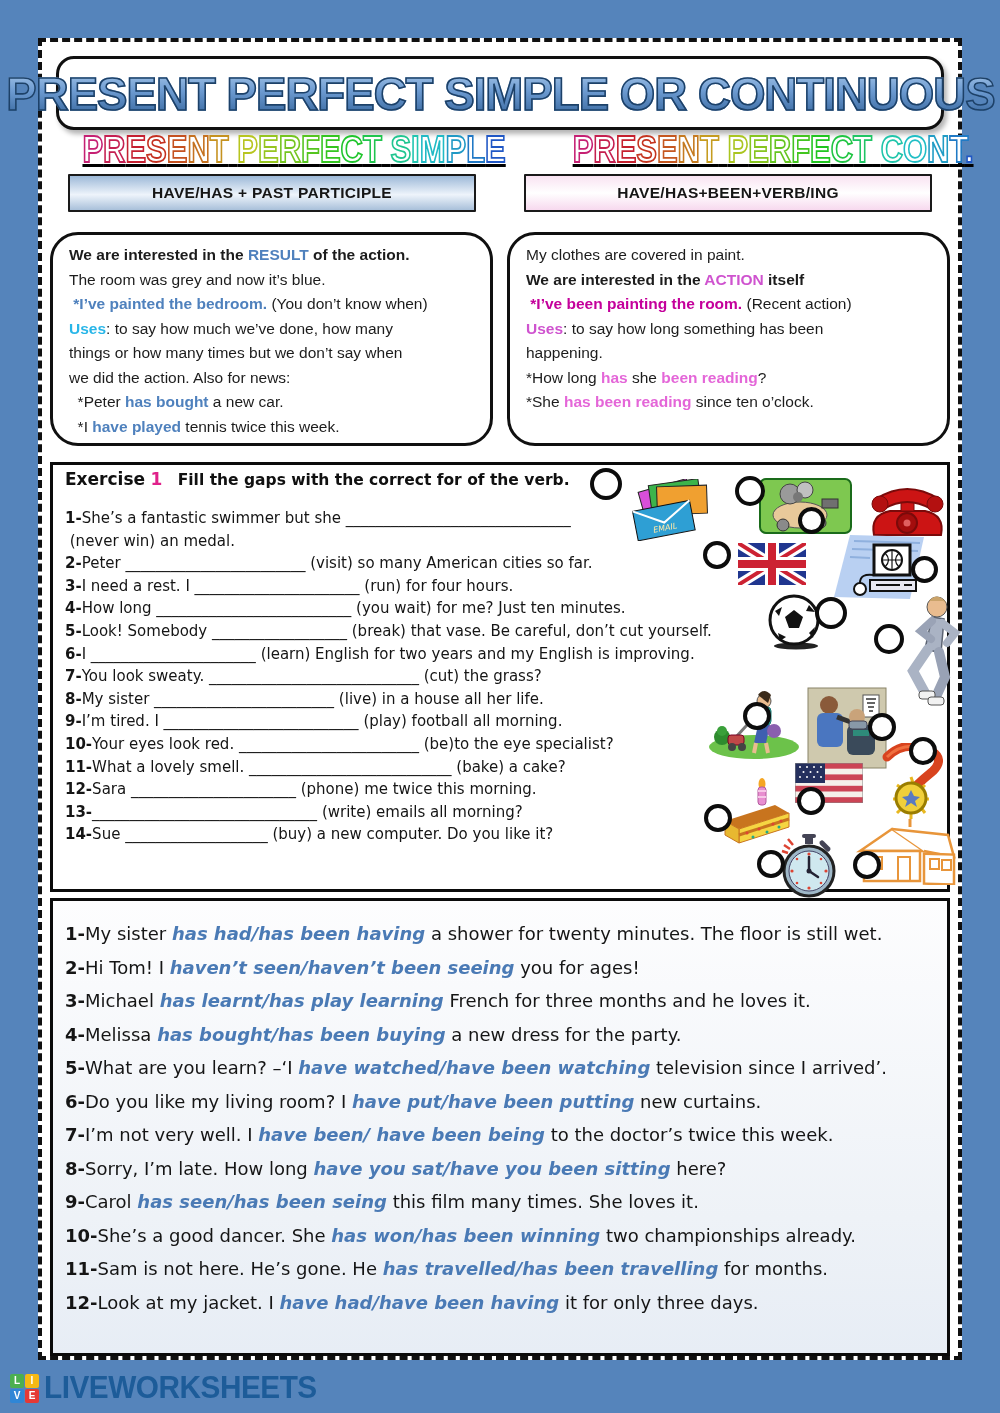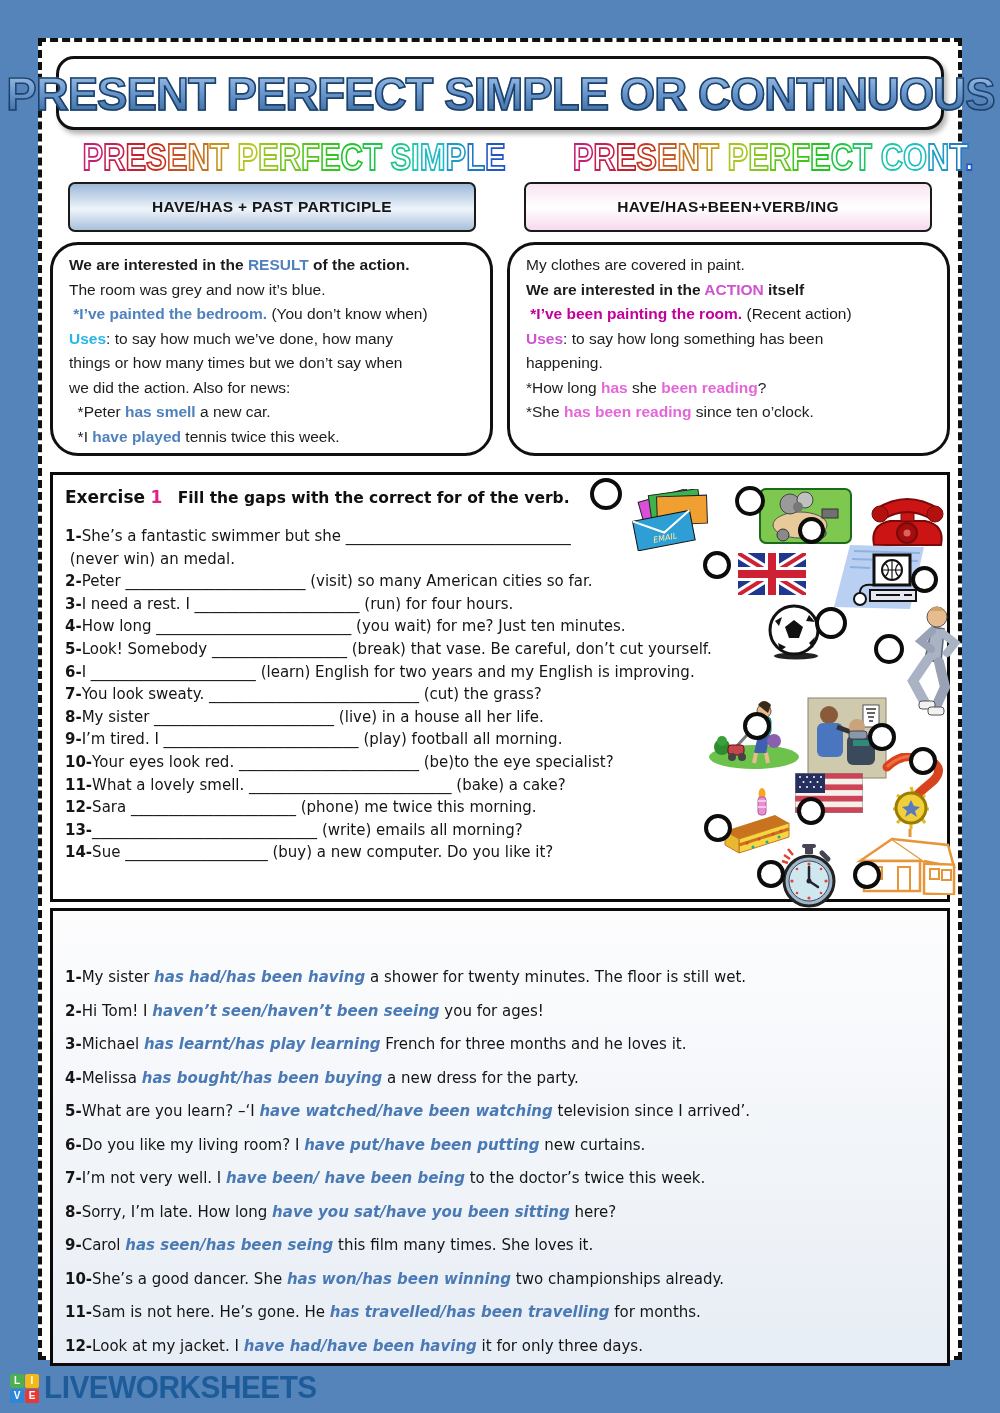"PRESENT PERFECT SIMPLE" .cols-head { margin-top: 8px -> 0; text-decoration: none -> underline }
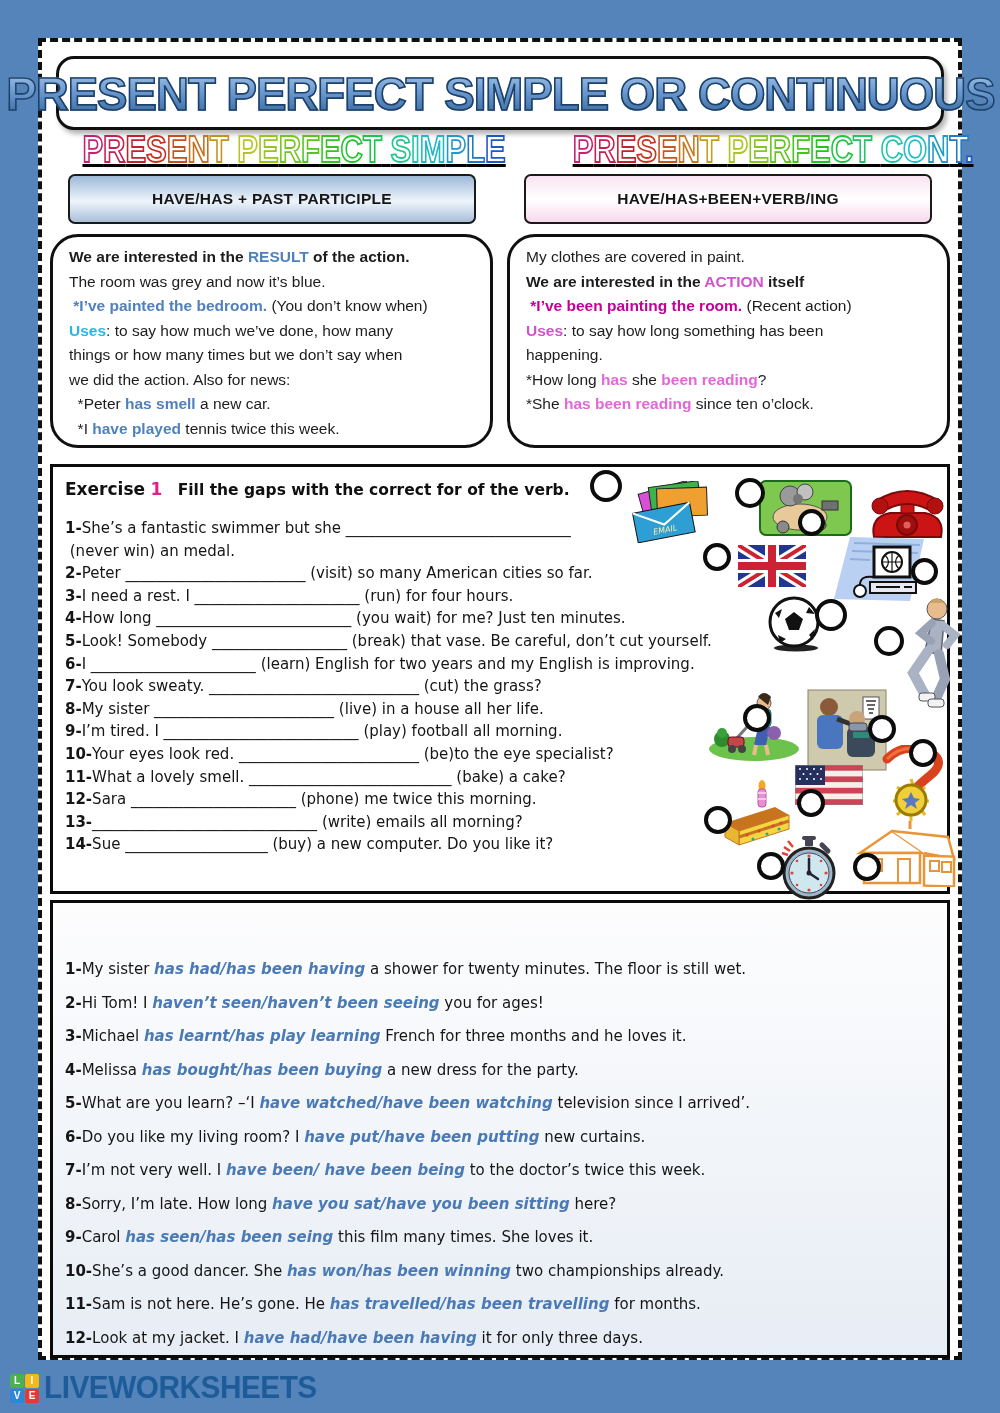"HAVE/HAS + PAST PARTICIPLE" .formula { border-radius: 7px -> 1px; height: 50px -> 38px }
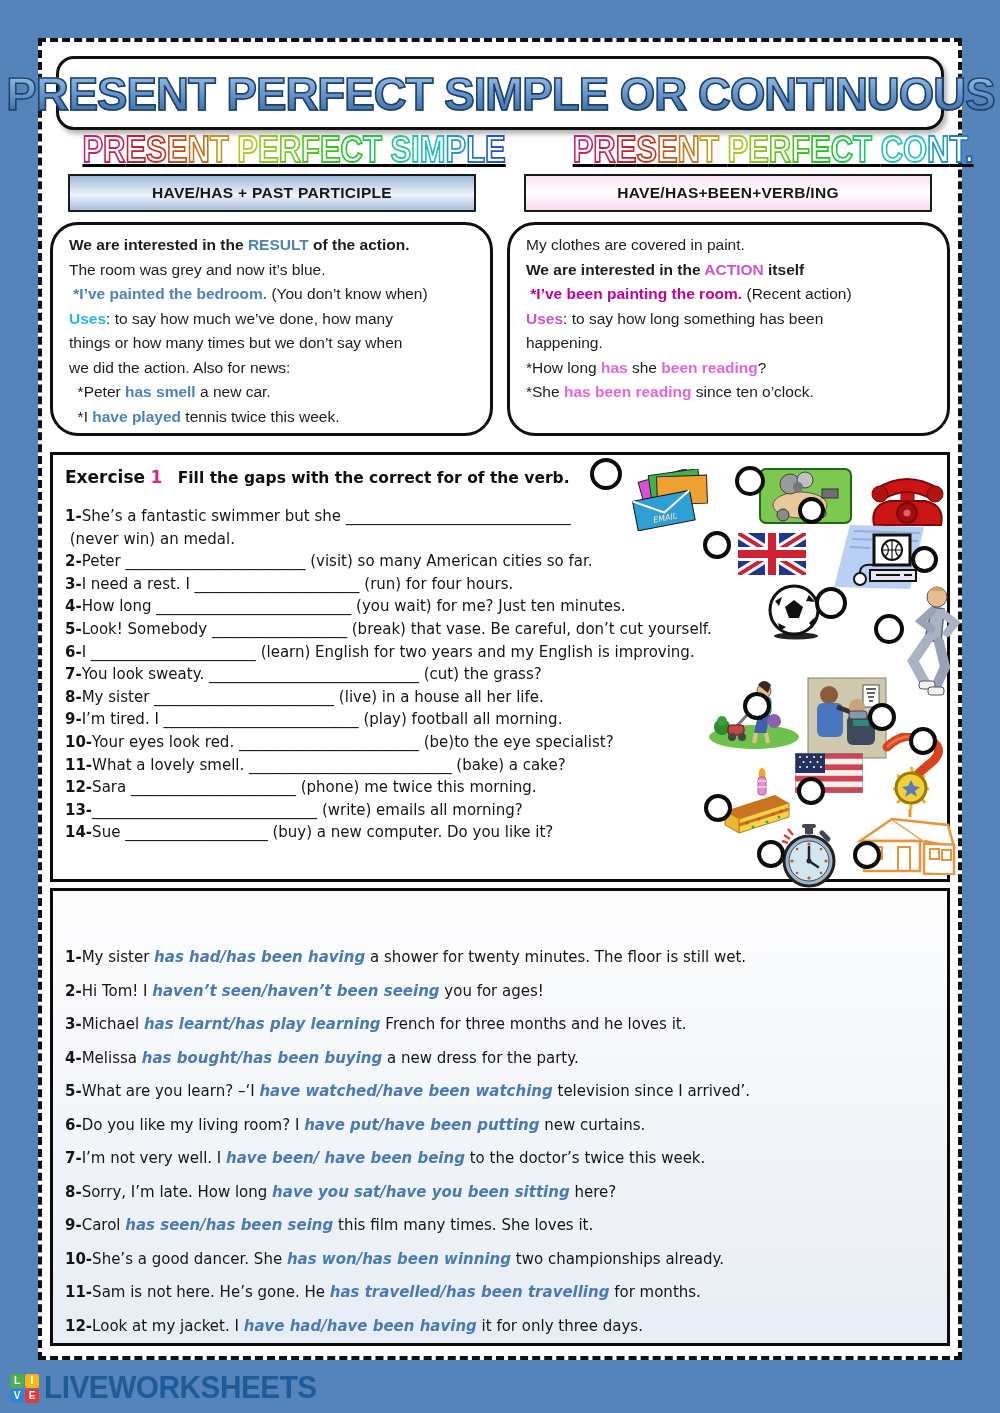"We are interested in the" .expl-row { margin: 10px 2px 0 -> 20px 2px 0 }
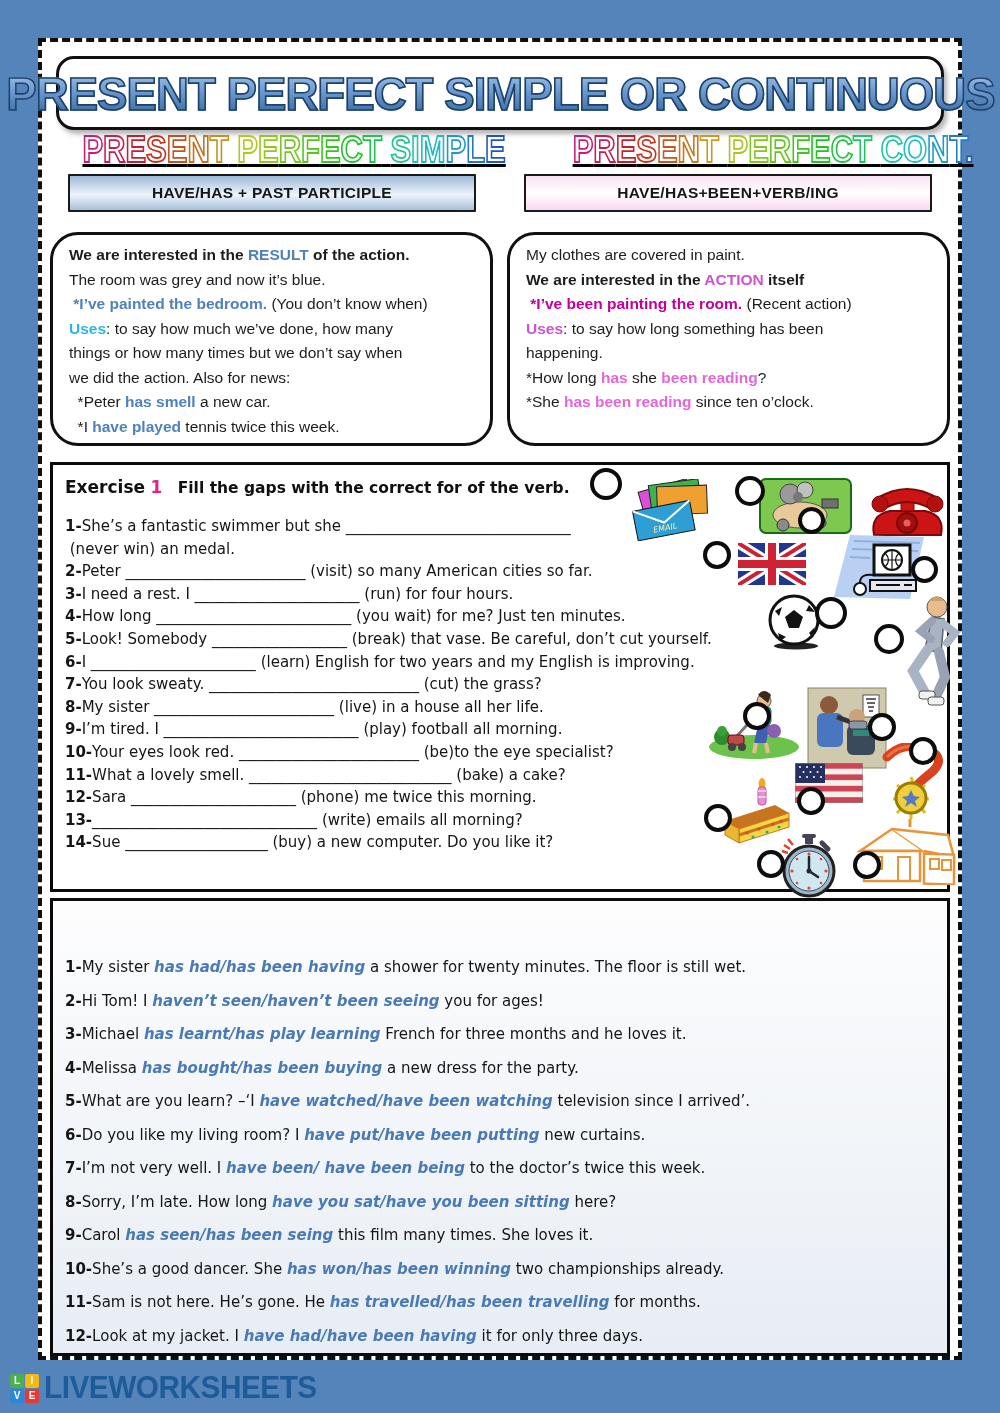"has smell" span.sg-blue { text: smell -> bought }
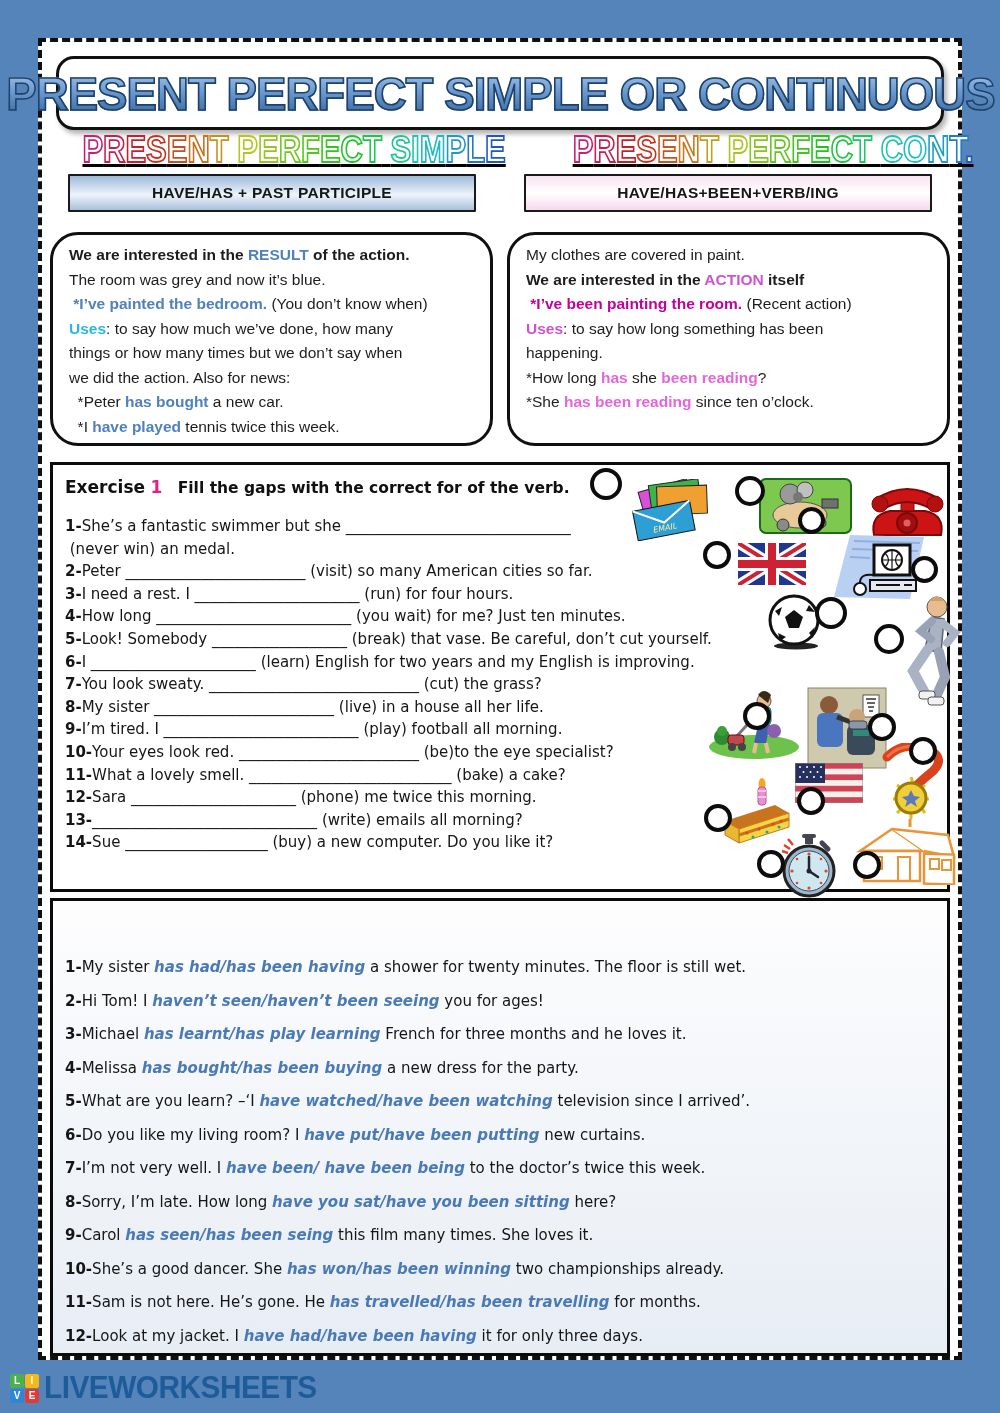"Exercise 1 Fill the gaps" .ex-box { padding: 12px 12px -> 4px 12px }
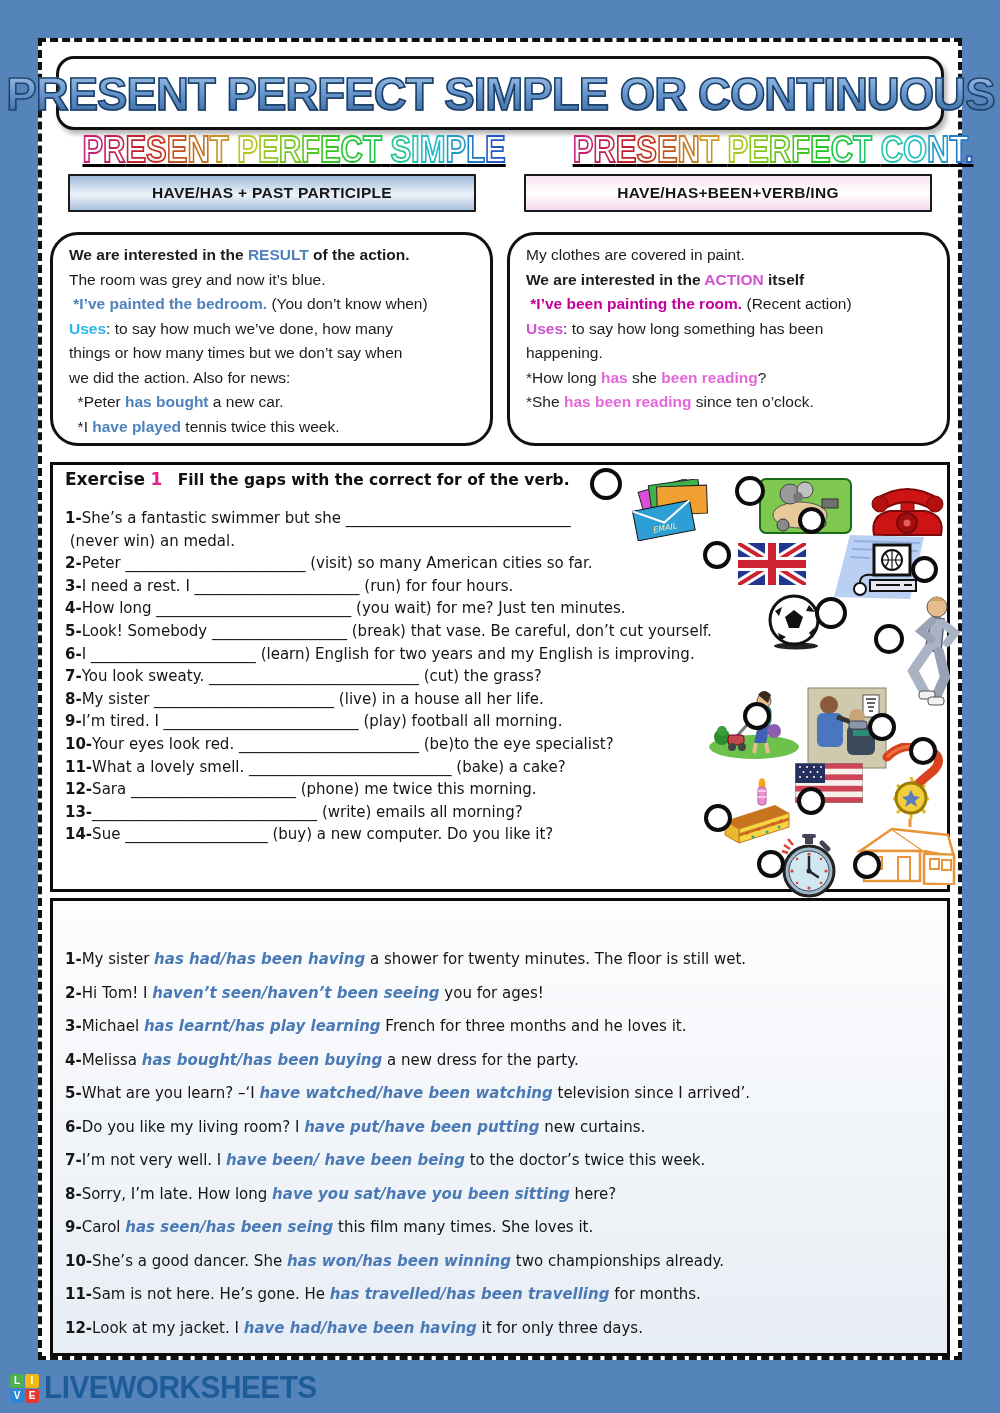"1-My sister has had/has been" .ex2-items { font-size: 15px -> 18px; margin-top: 44px -> 18px }
